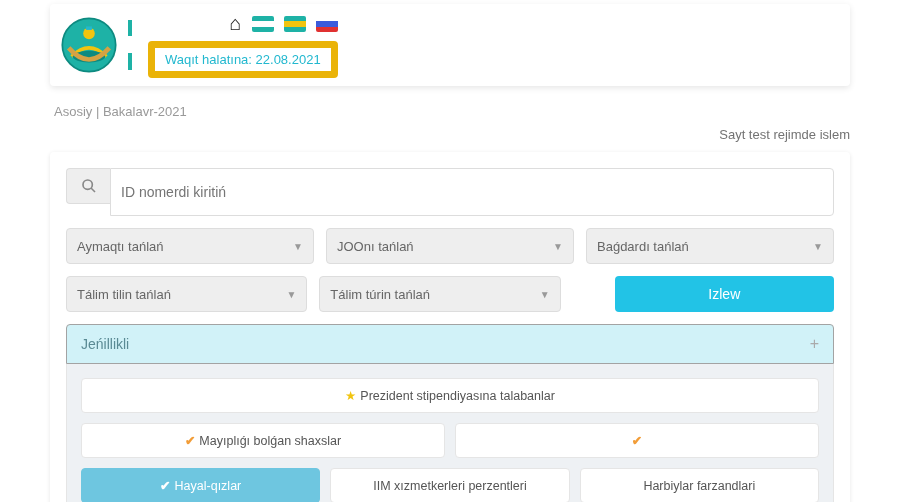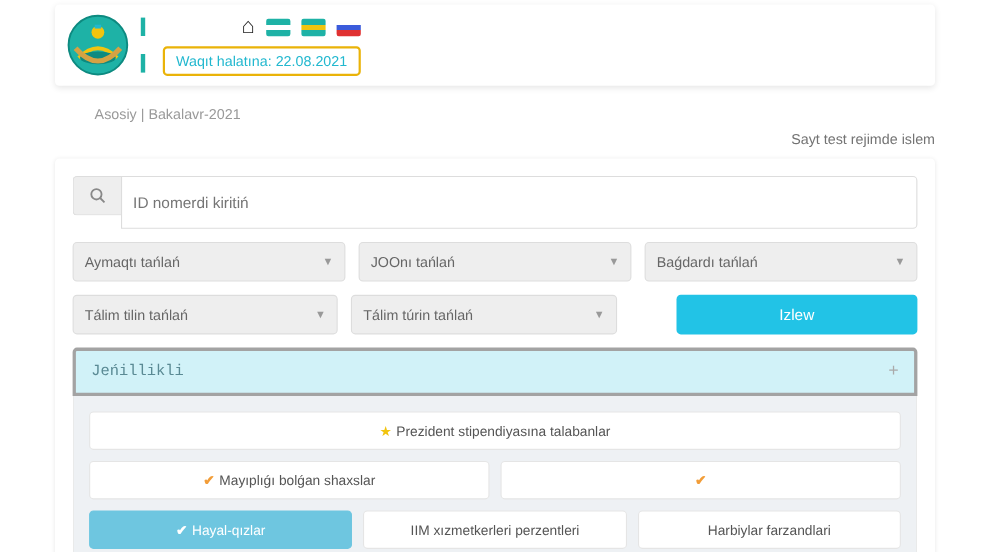"Waqıt halatına: 22.08.2021" .time-badge { border: 2px solid #eab308 -> 7px solid #eab308 }
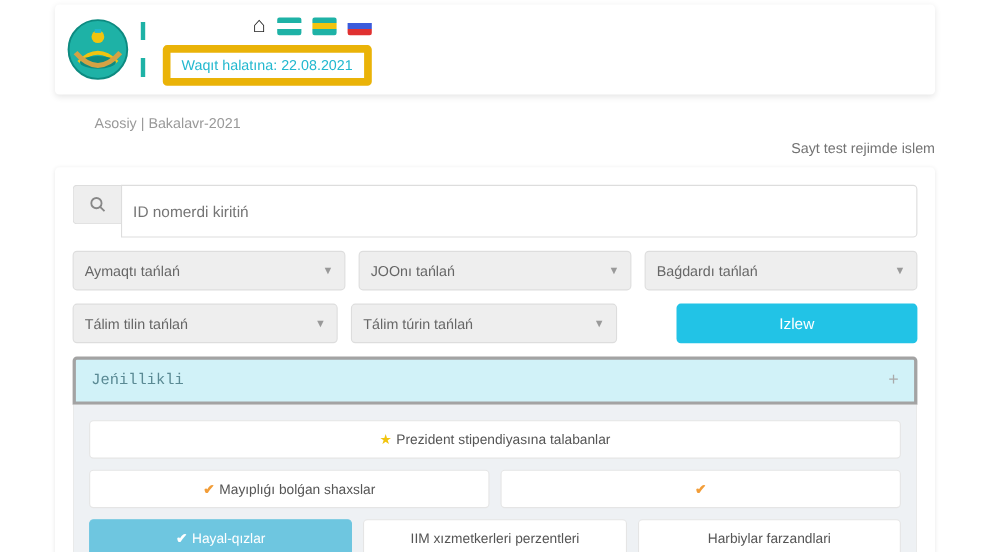"Asosiy | Bakalavr-2021" .breadcrumb { margin-left: 32px -> none }
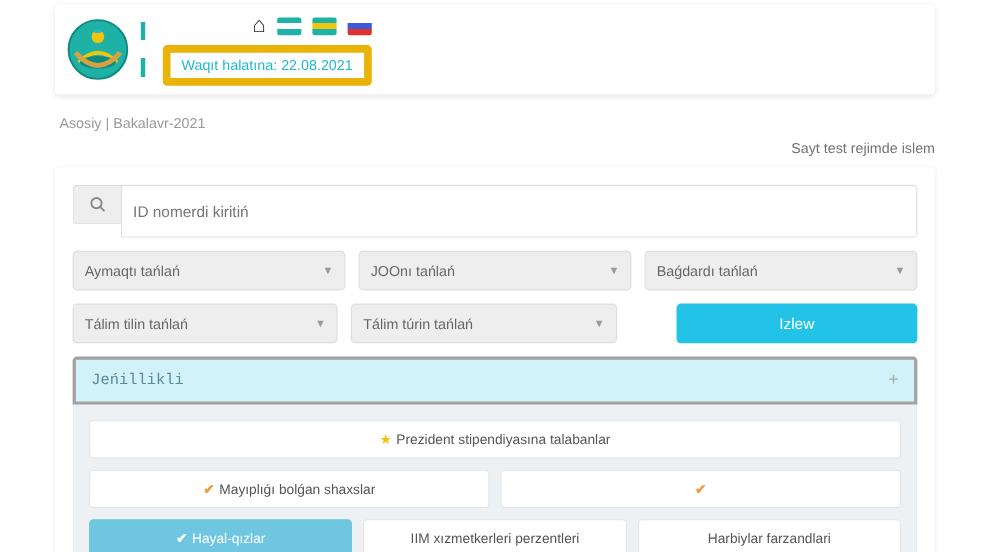"Jeńillikli" .accordion { border: 3px solid #a3a3a3 -> 1px solid #a3a3a3; font-family: Liberation Mono, monospace -> none }
